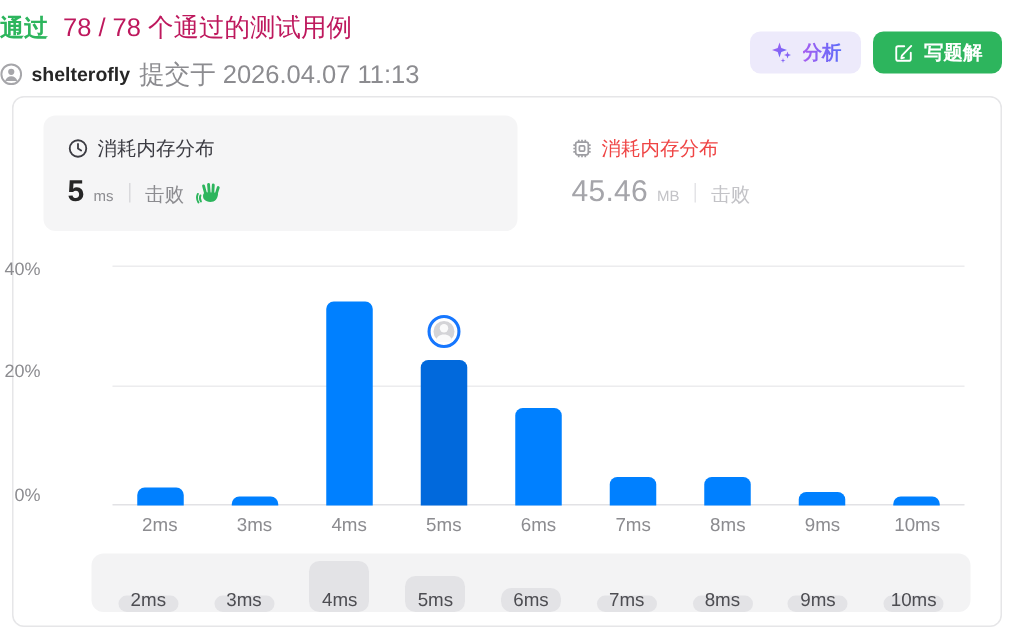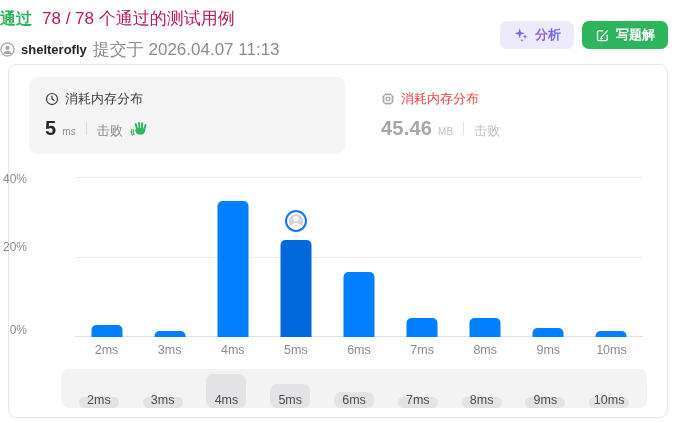"45.46" .stat-memory .big { font-weight: bold -> normal }
